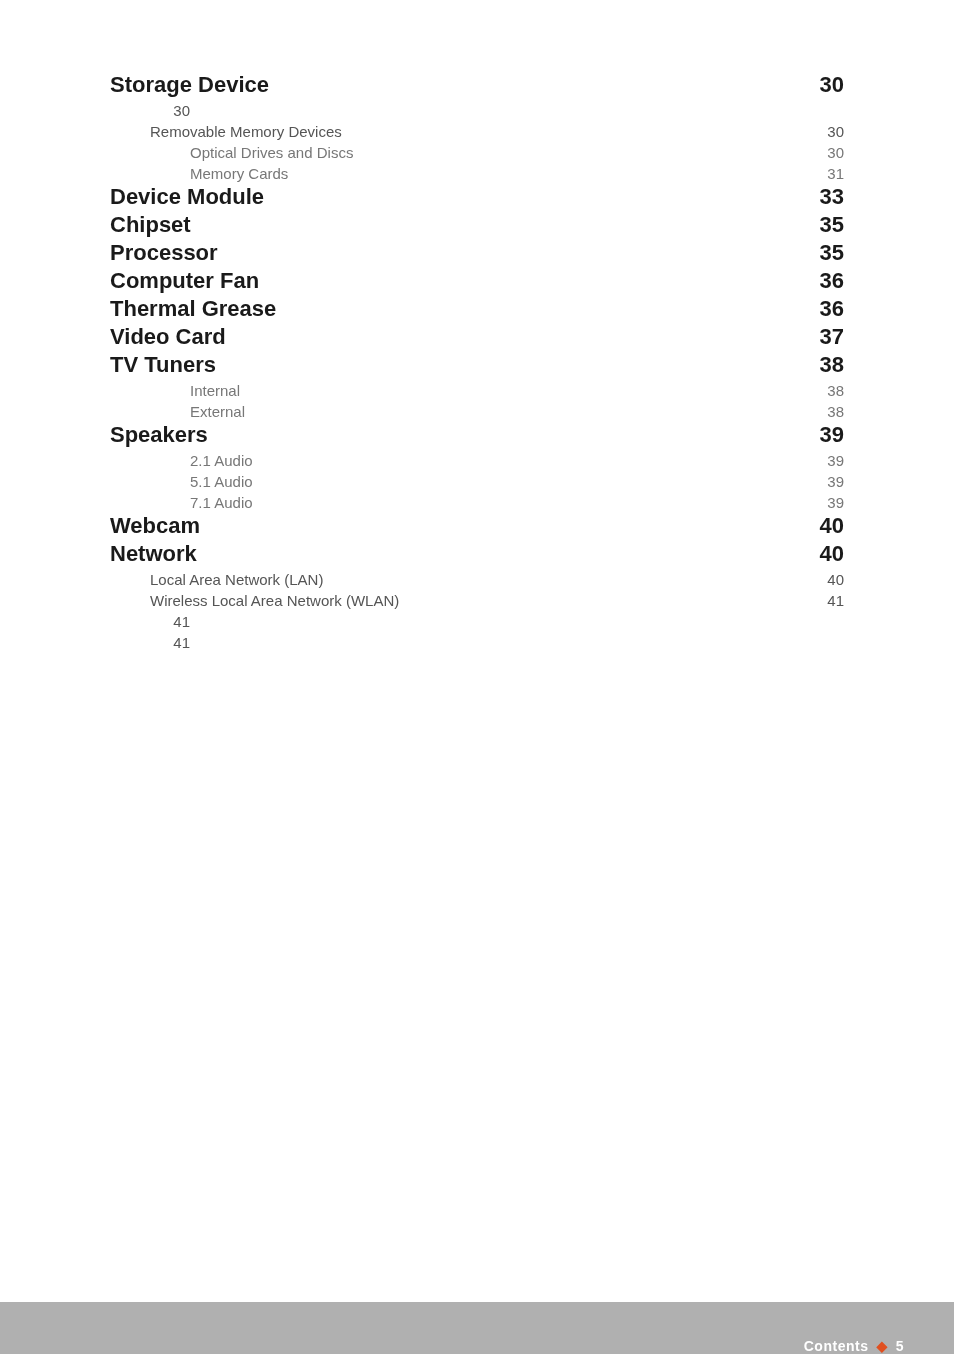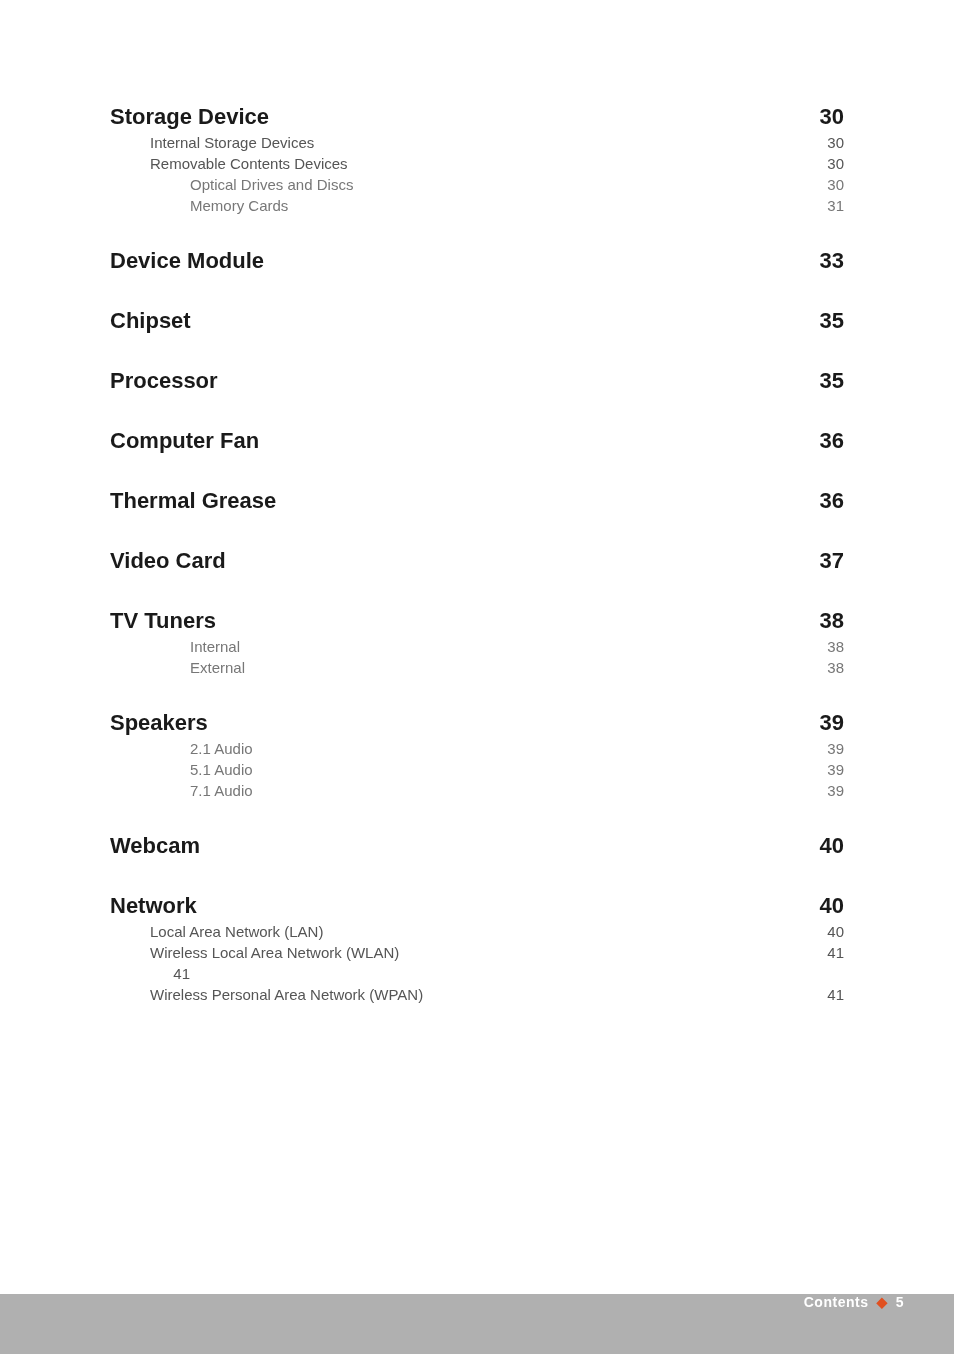"Storage Device" .level-1 { margin-top: 34px -> 2px }
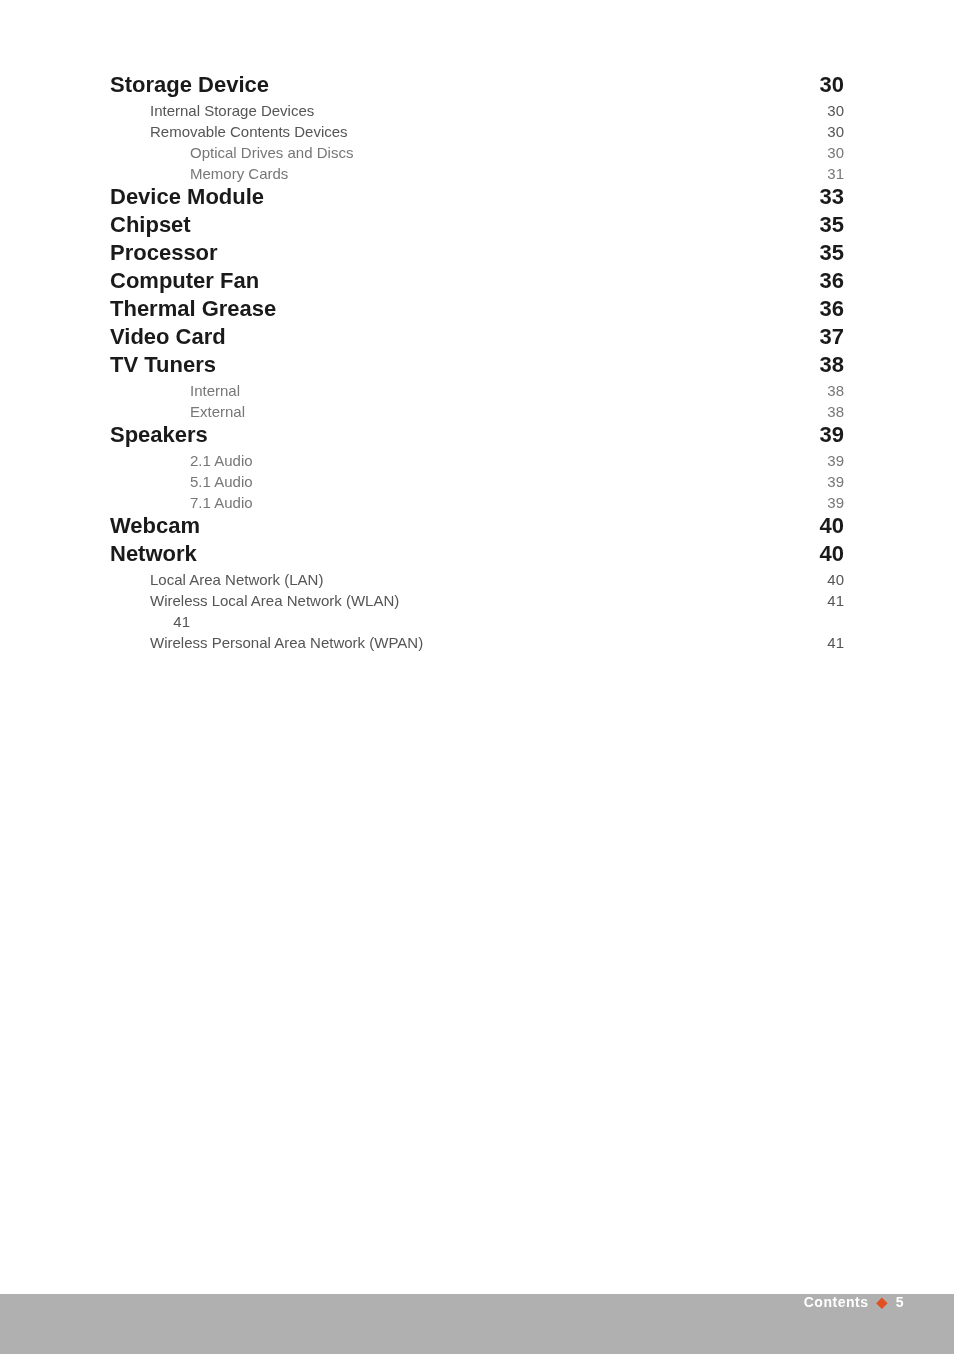"Internal Storage Devices" span.toc-label { html: <span>Internal Storage Devices</span> -> none }
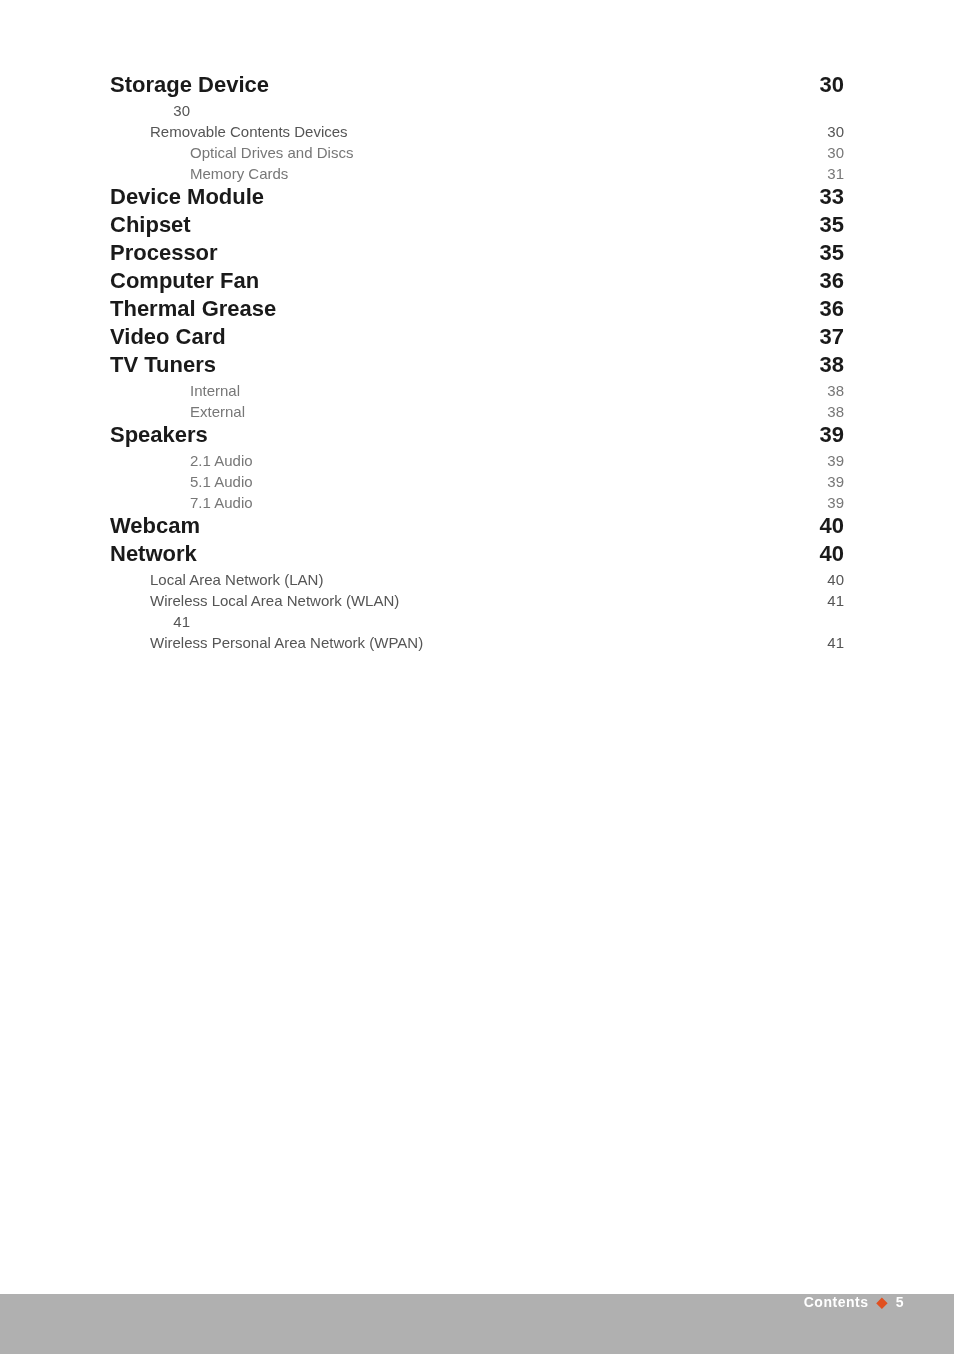"Removable Contents Devices" span.toc-label { text: Contents -> Memory }
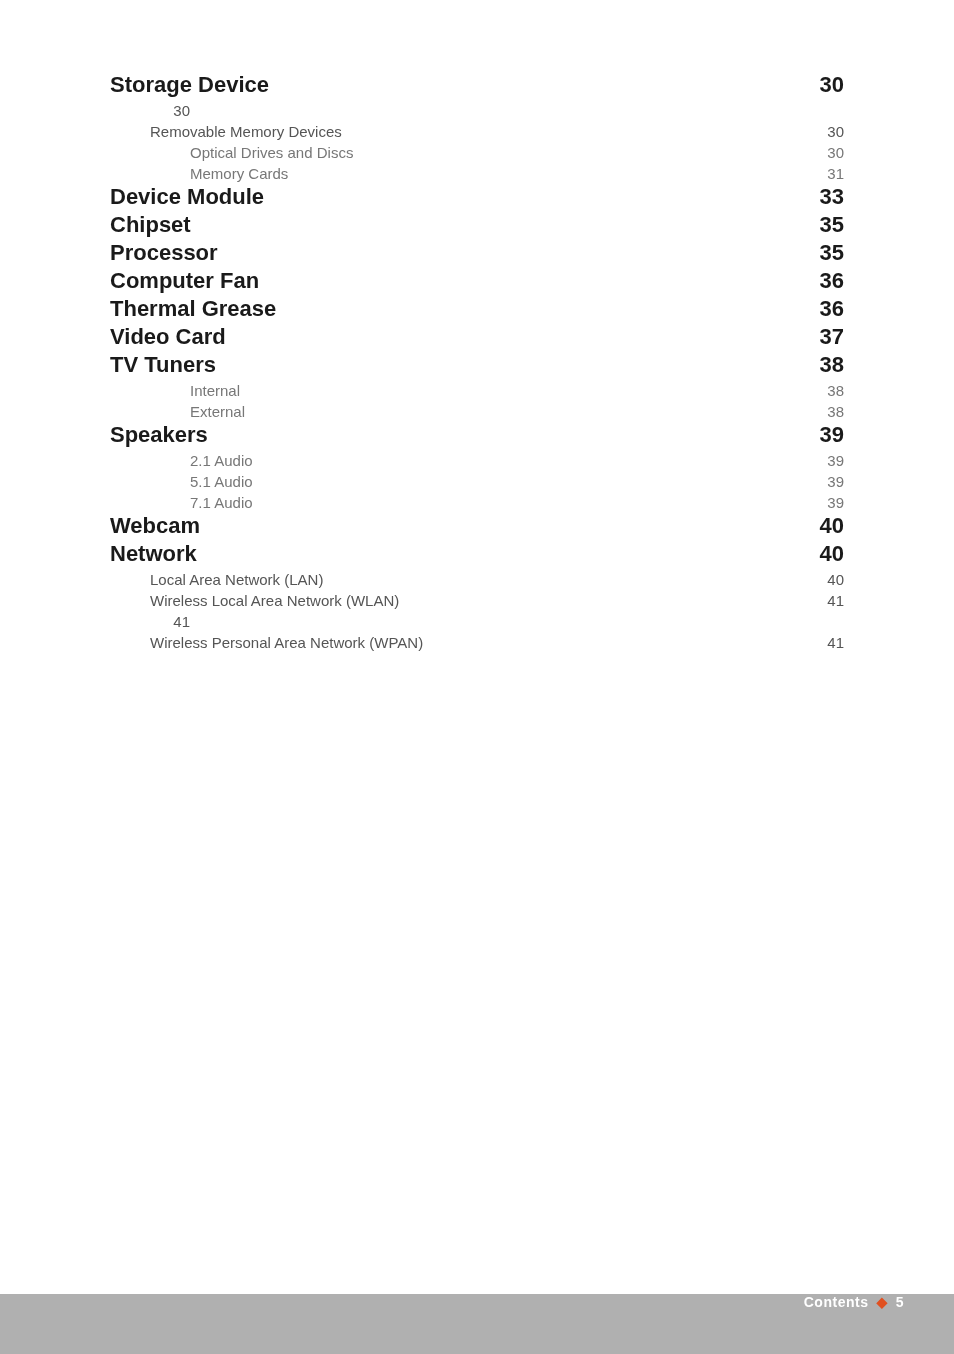"Wireless Personal Area Network (WPAN)" span.toc-label { html: <span>Wireless Personal Area Network (WPAN)</span> -> none }
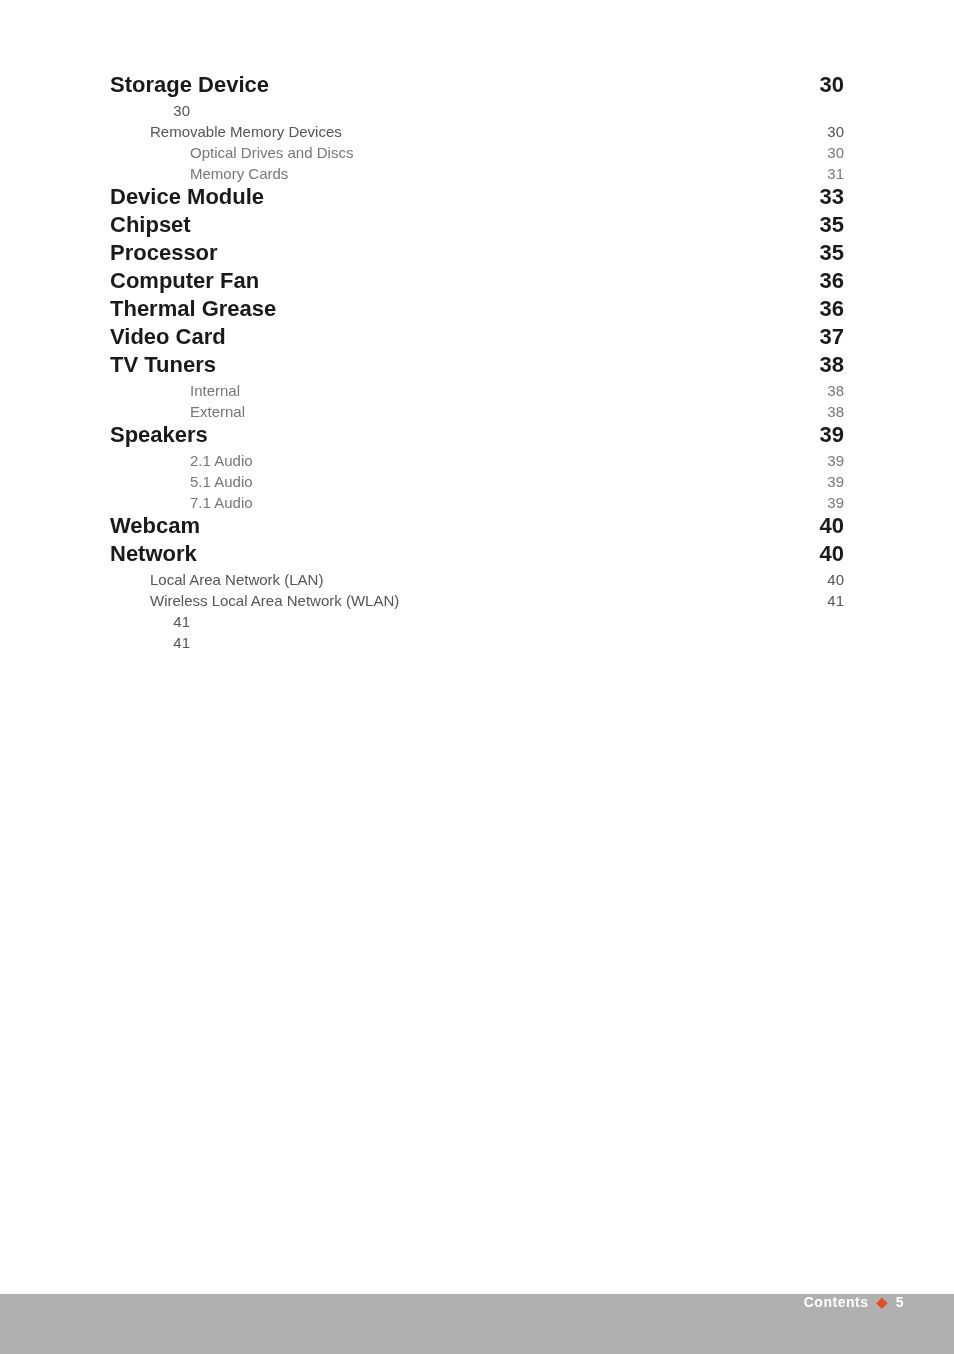"Contents" .page-footer { align-items: flex-start -> flex-end; height: 60px -> 52px }
